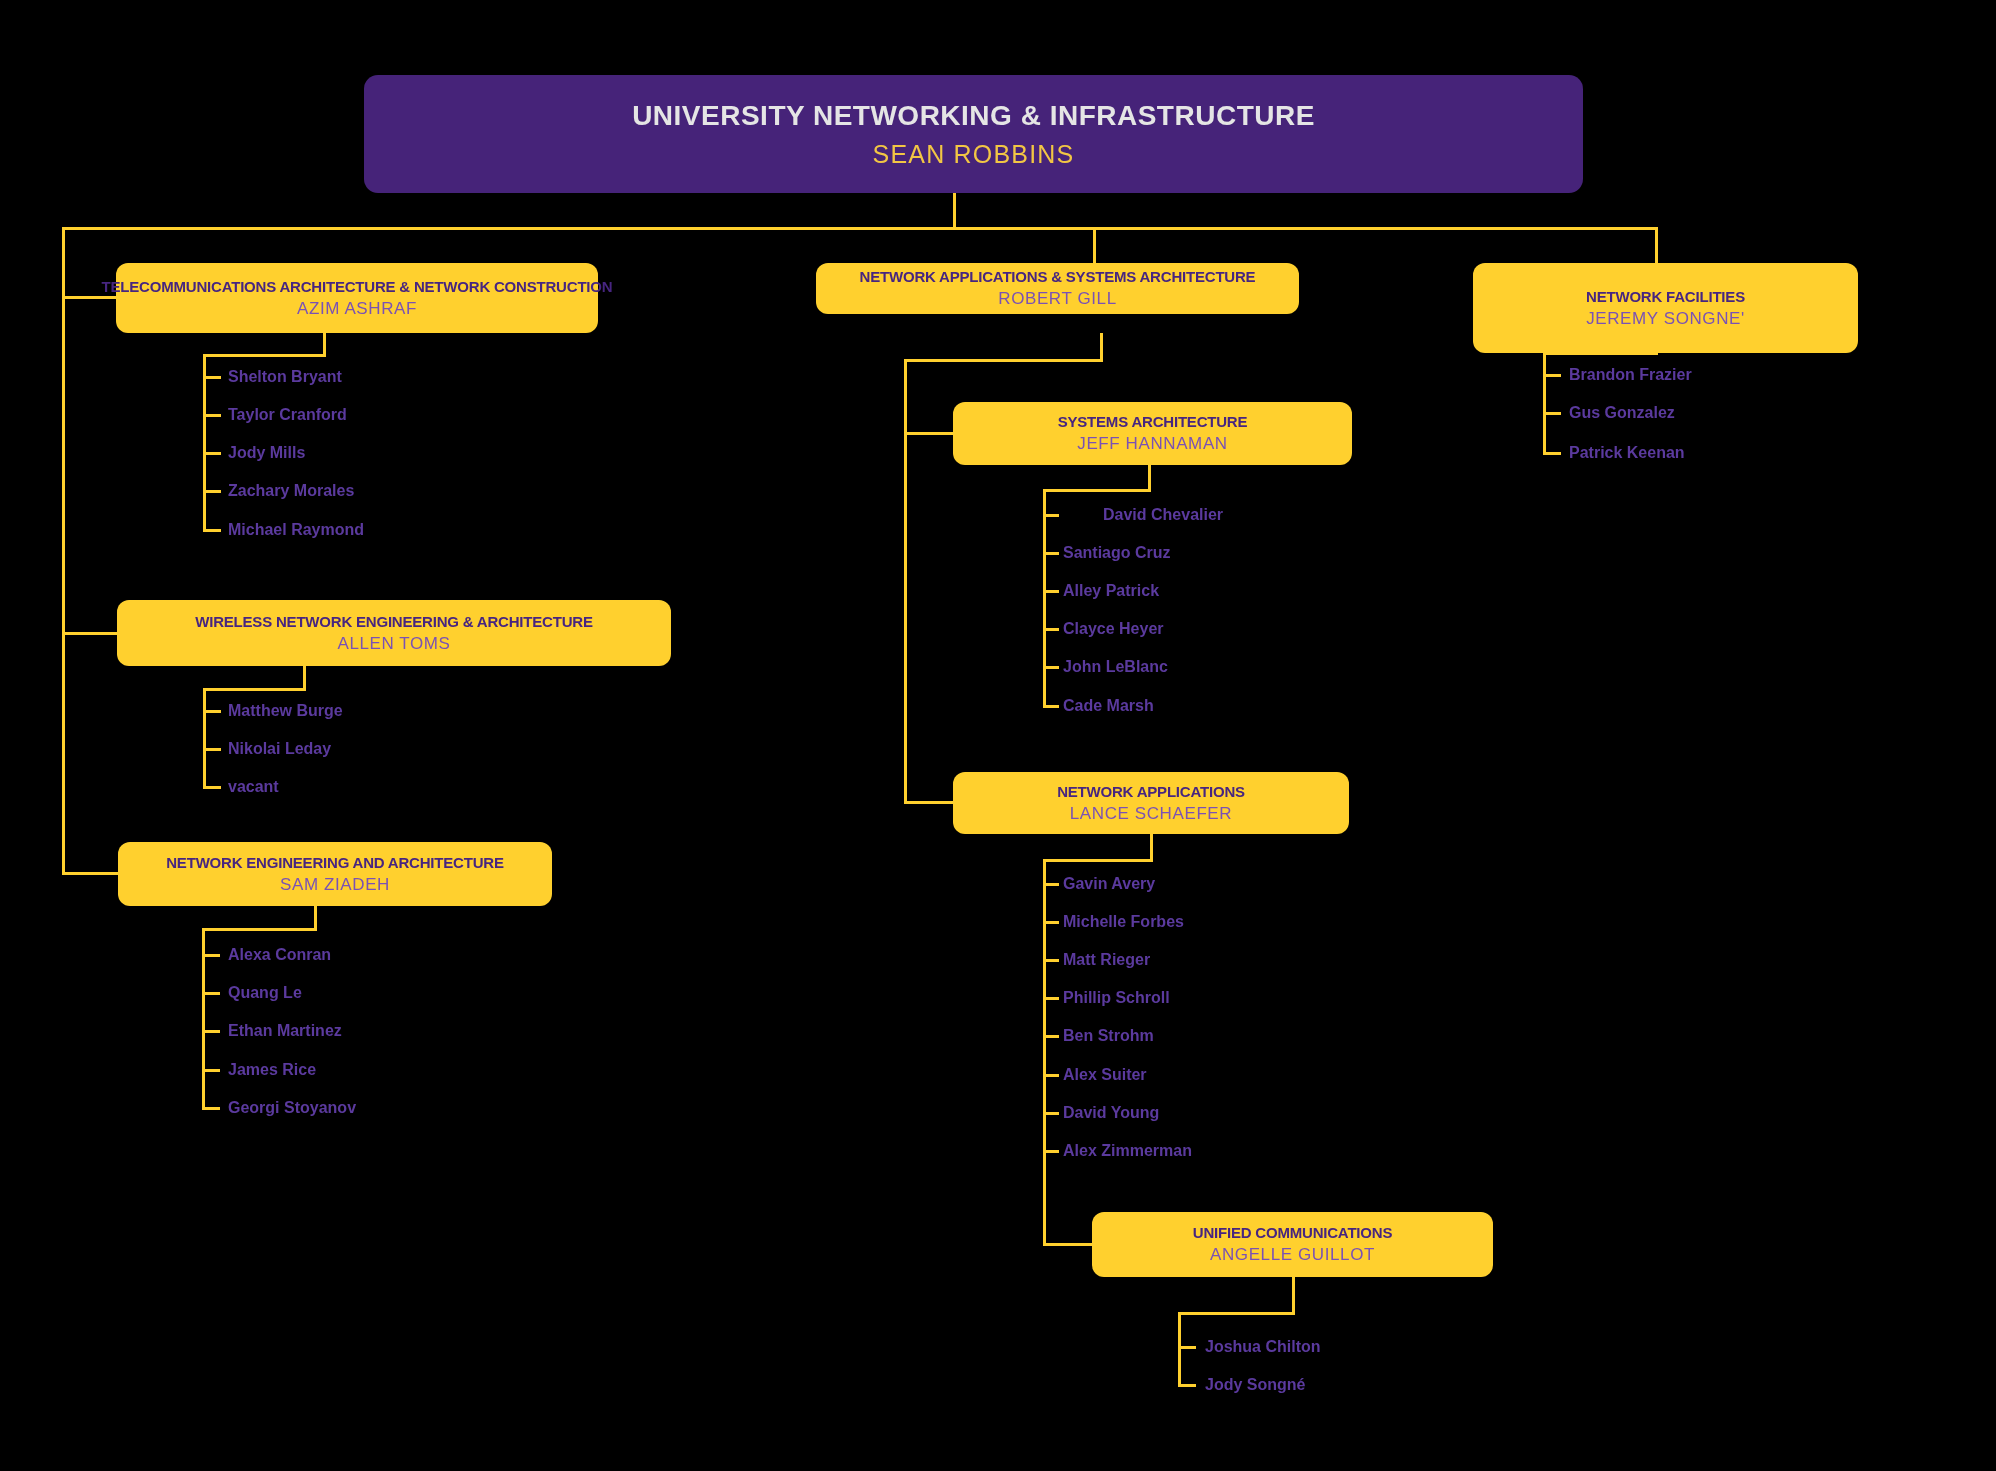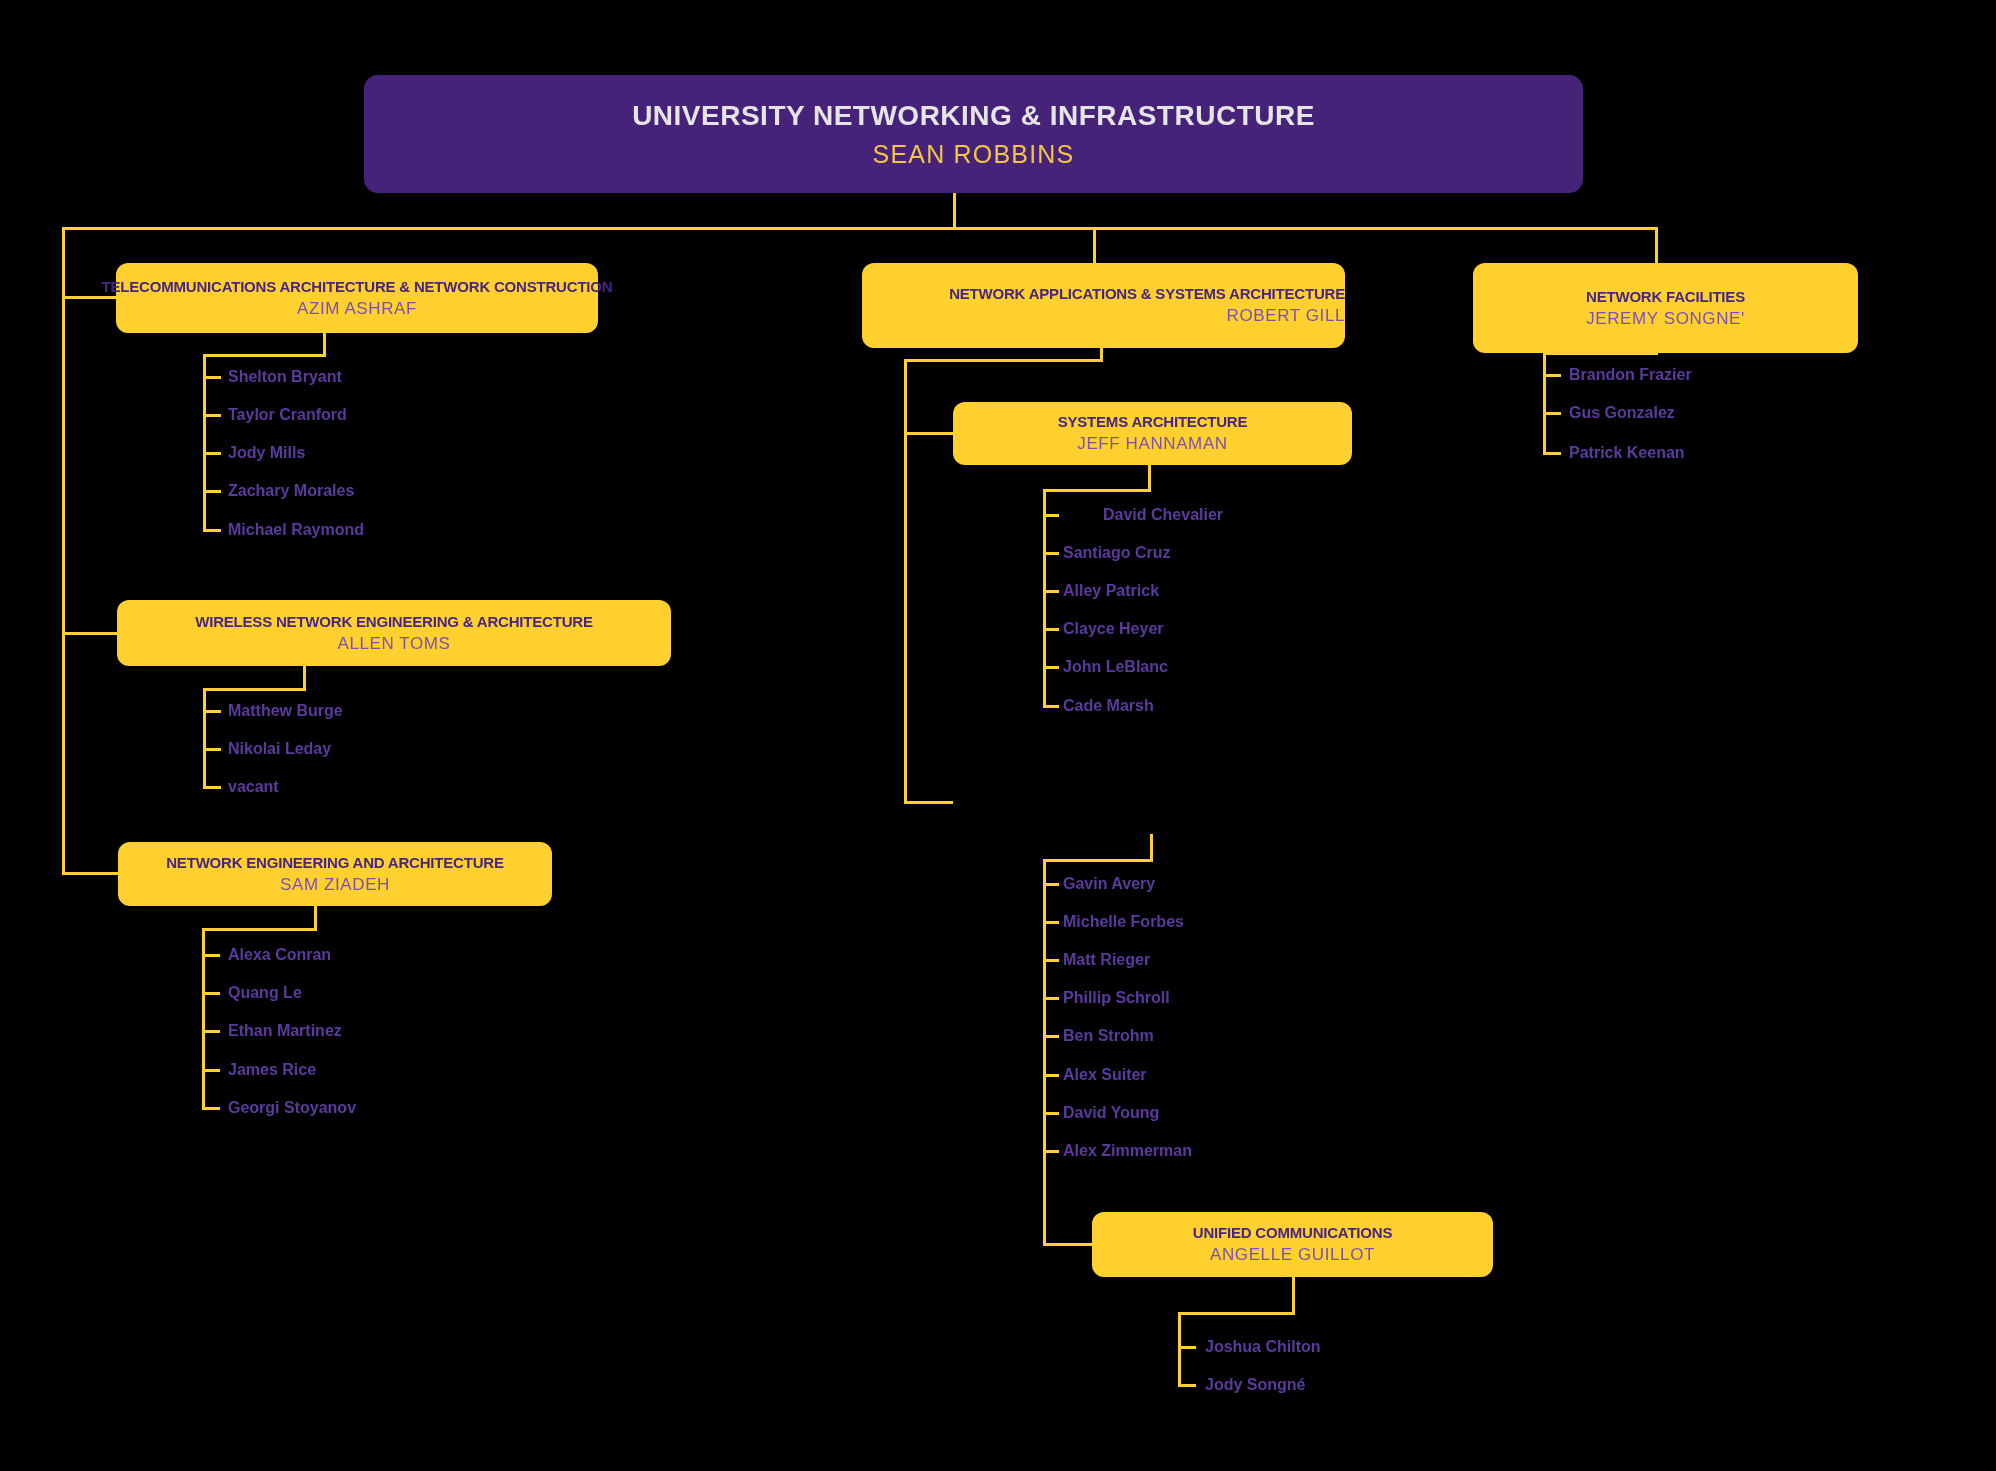"NETWORK APPLICATIONS & SYSTEMS" div.dept { align-items: flex-end -> none; height: 85px -> 51px; left: 862px -> 816px }
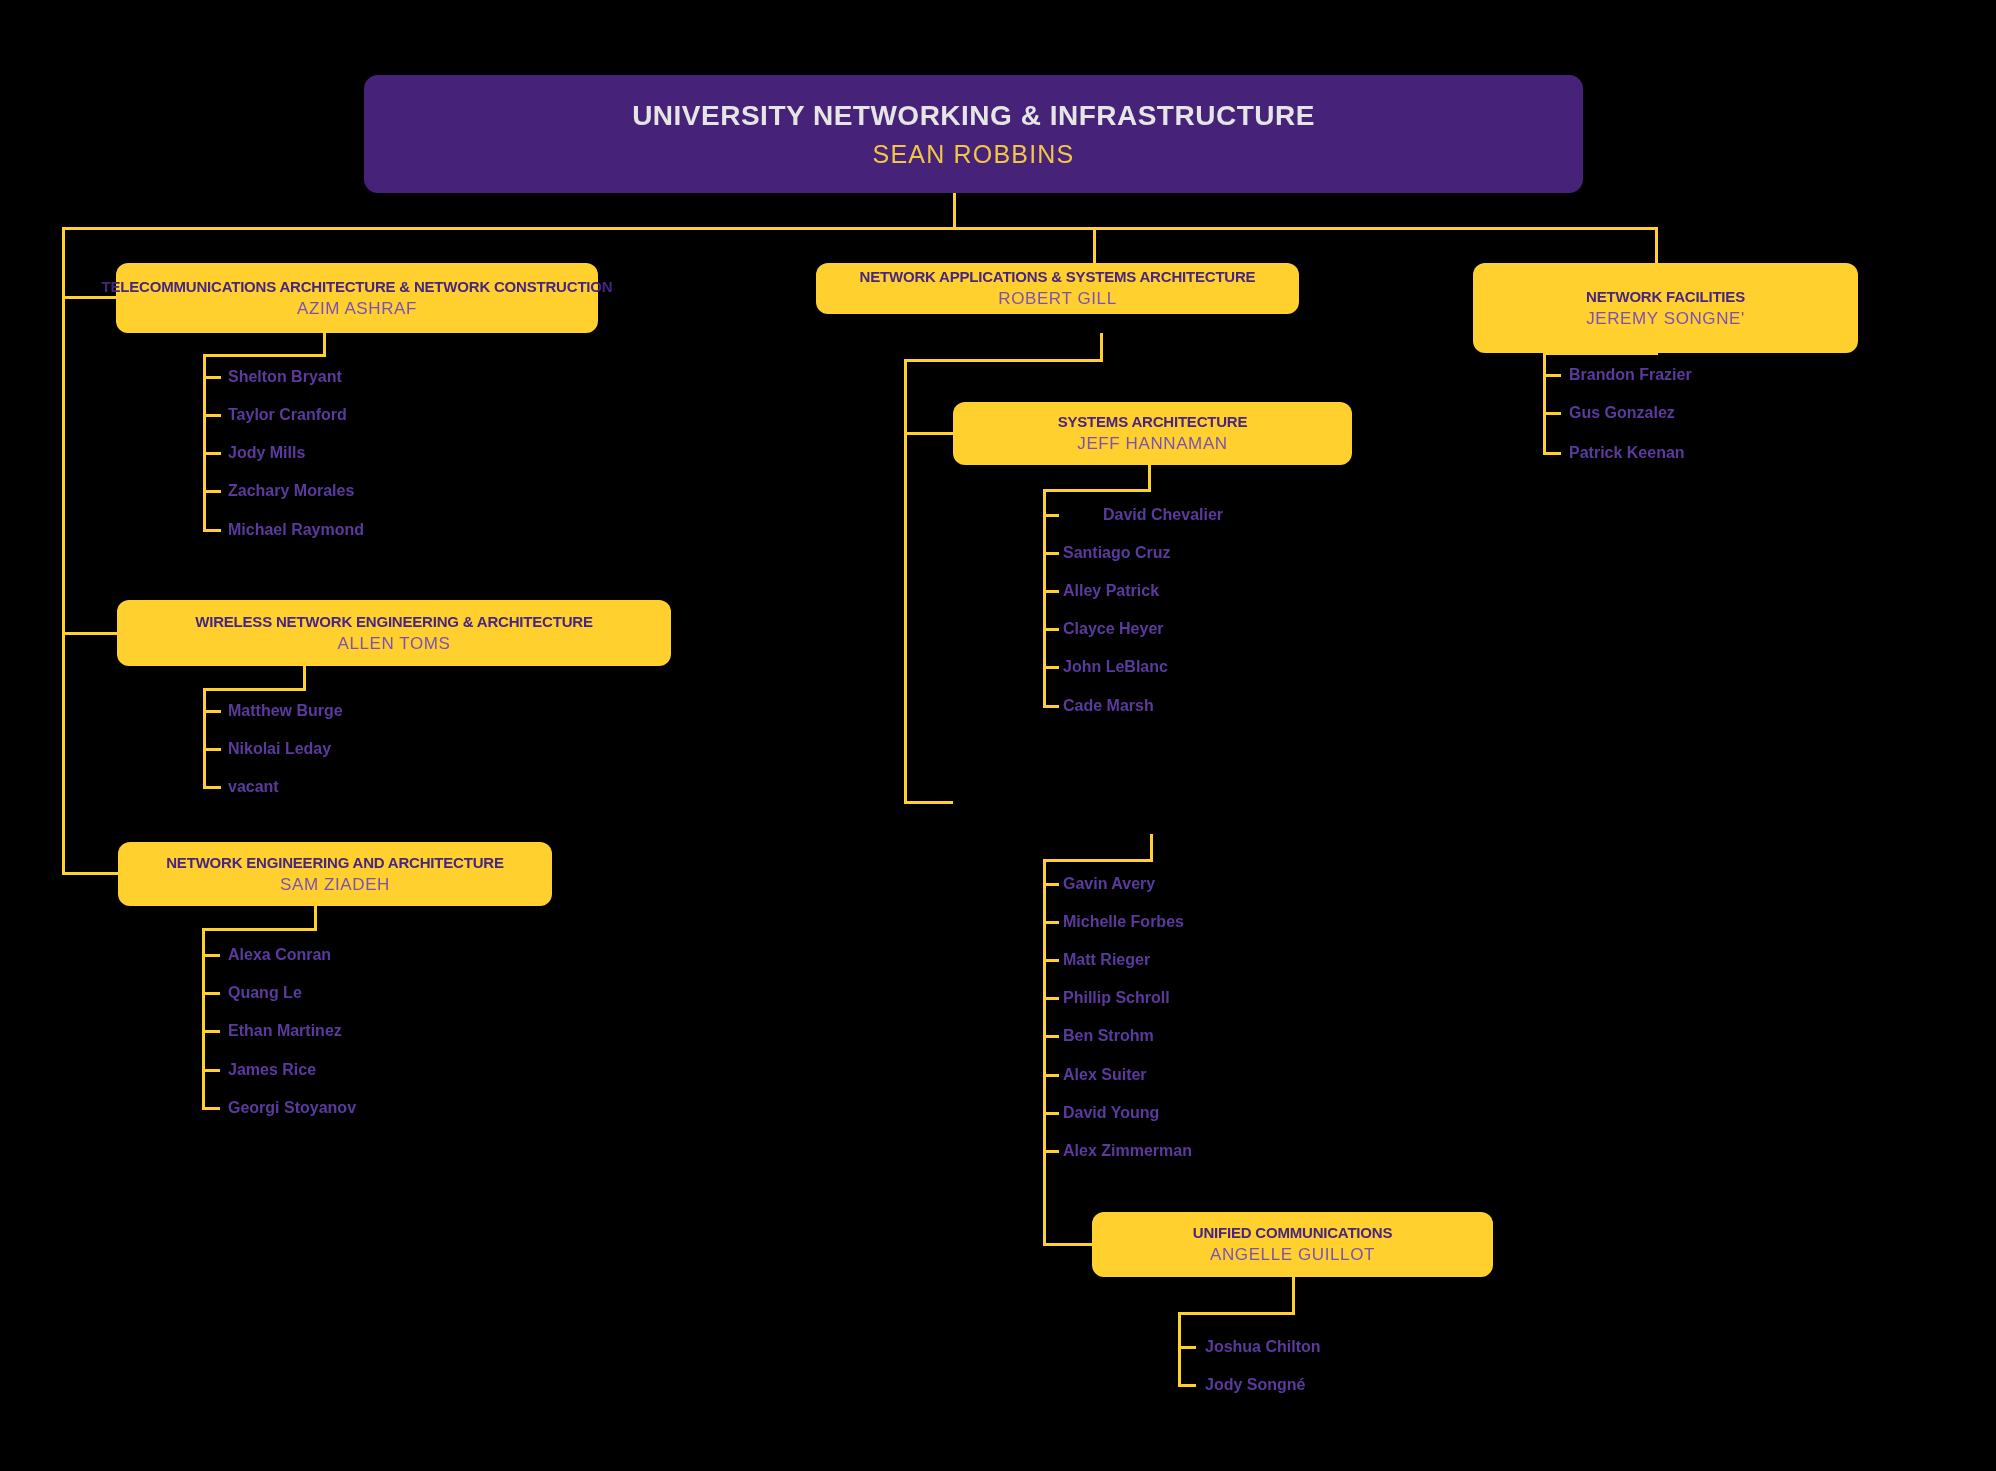"NETWORK APPLICATIONS" div.dept { html: none -> <div> <div>NETWORK APPLICATIONS</div> <div>LANCE SCHAEFER</div> </div> }
